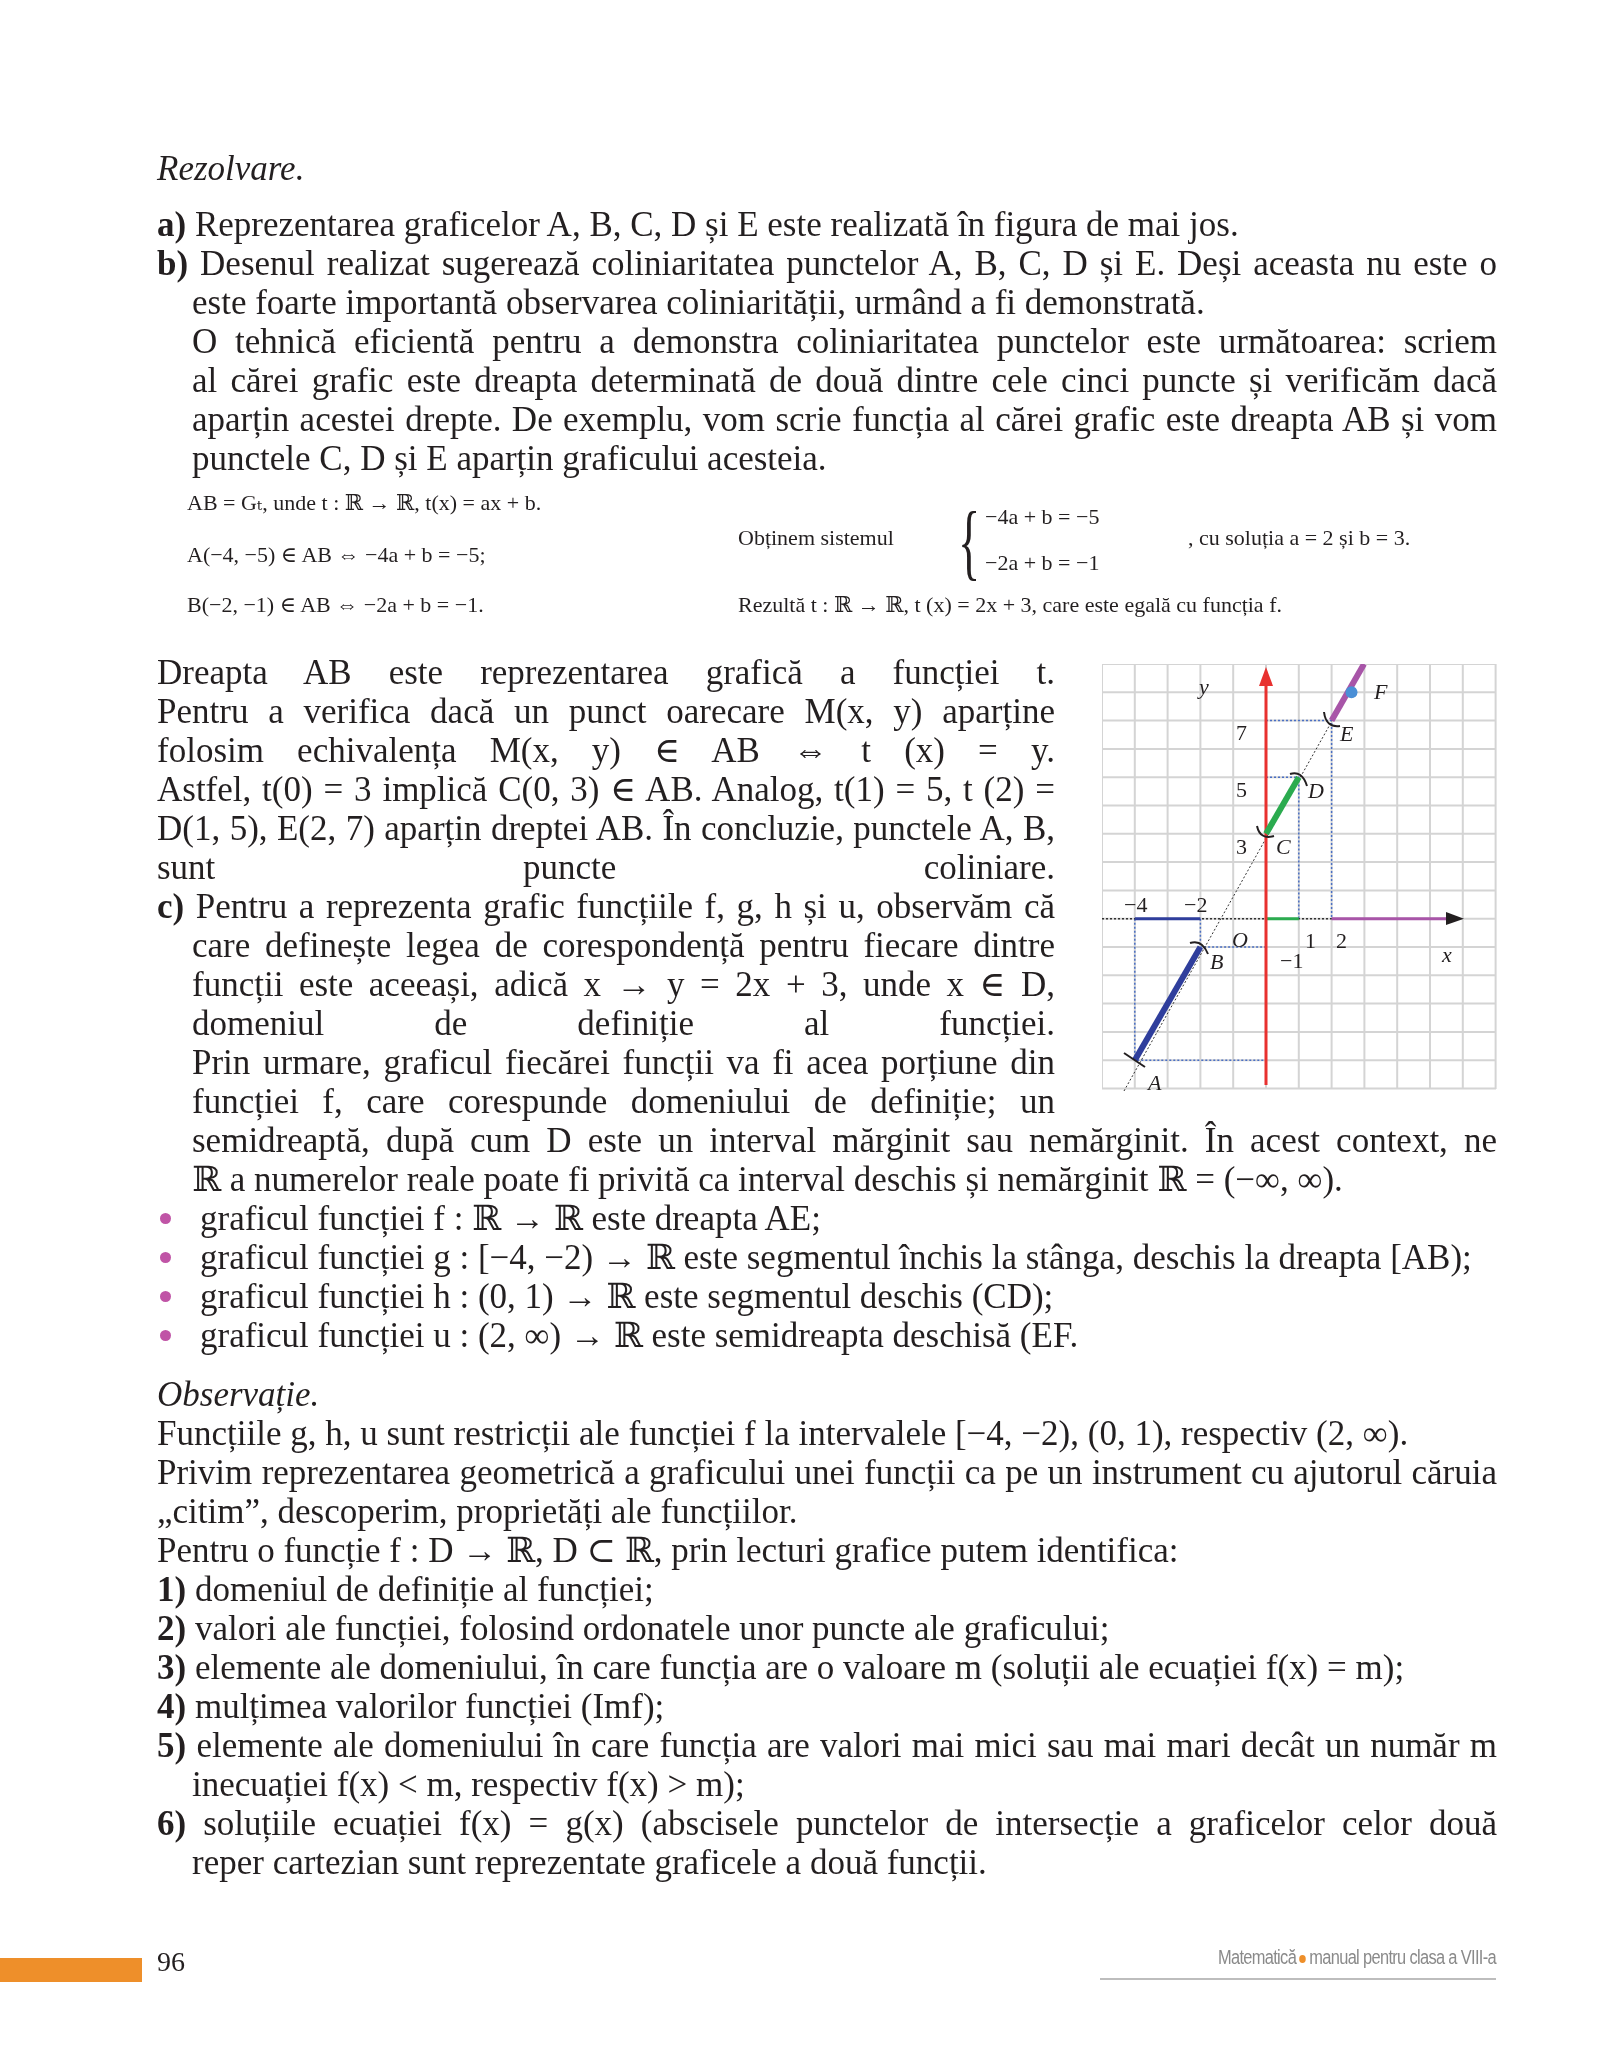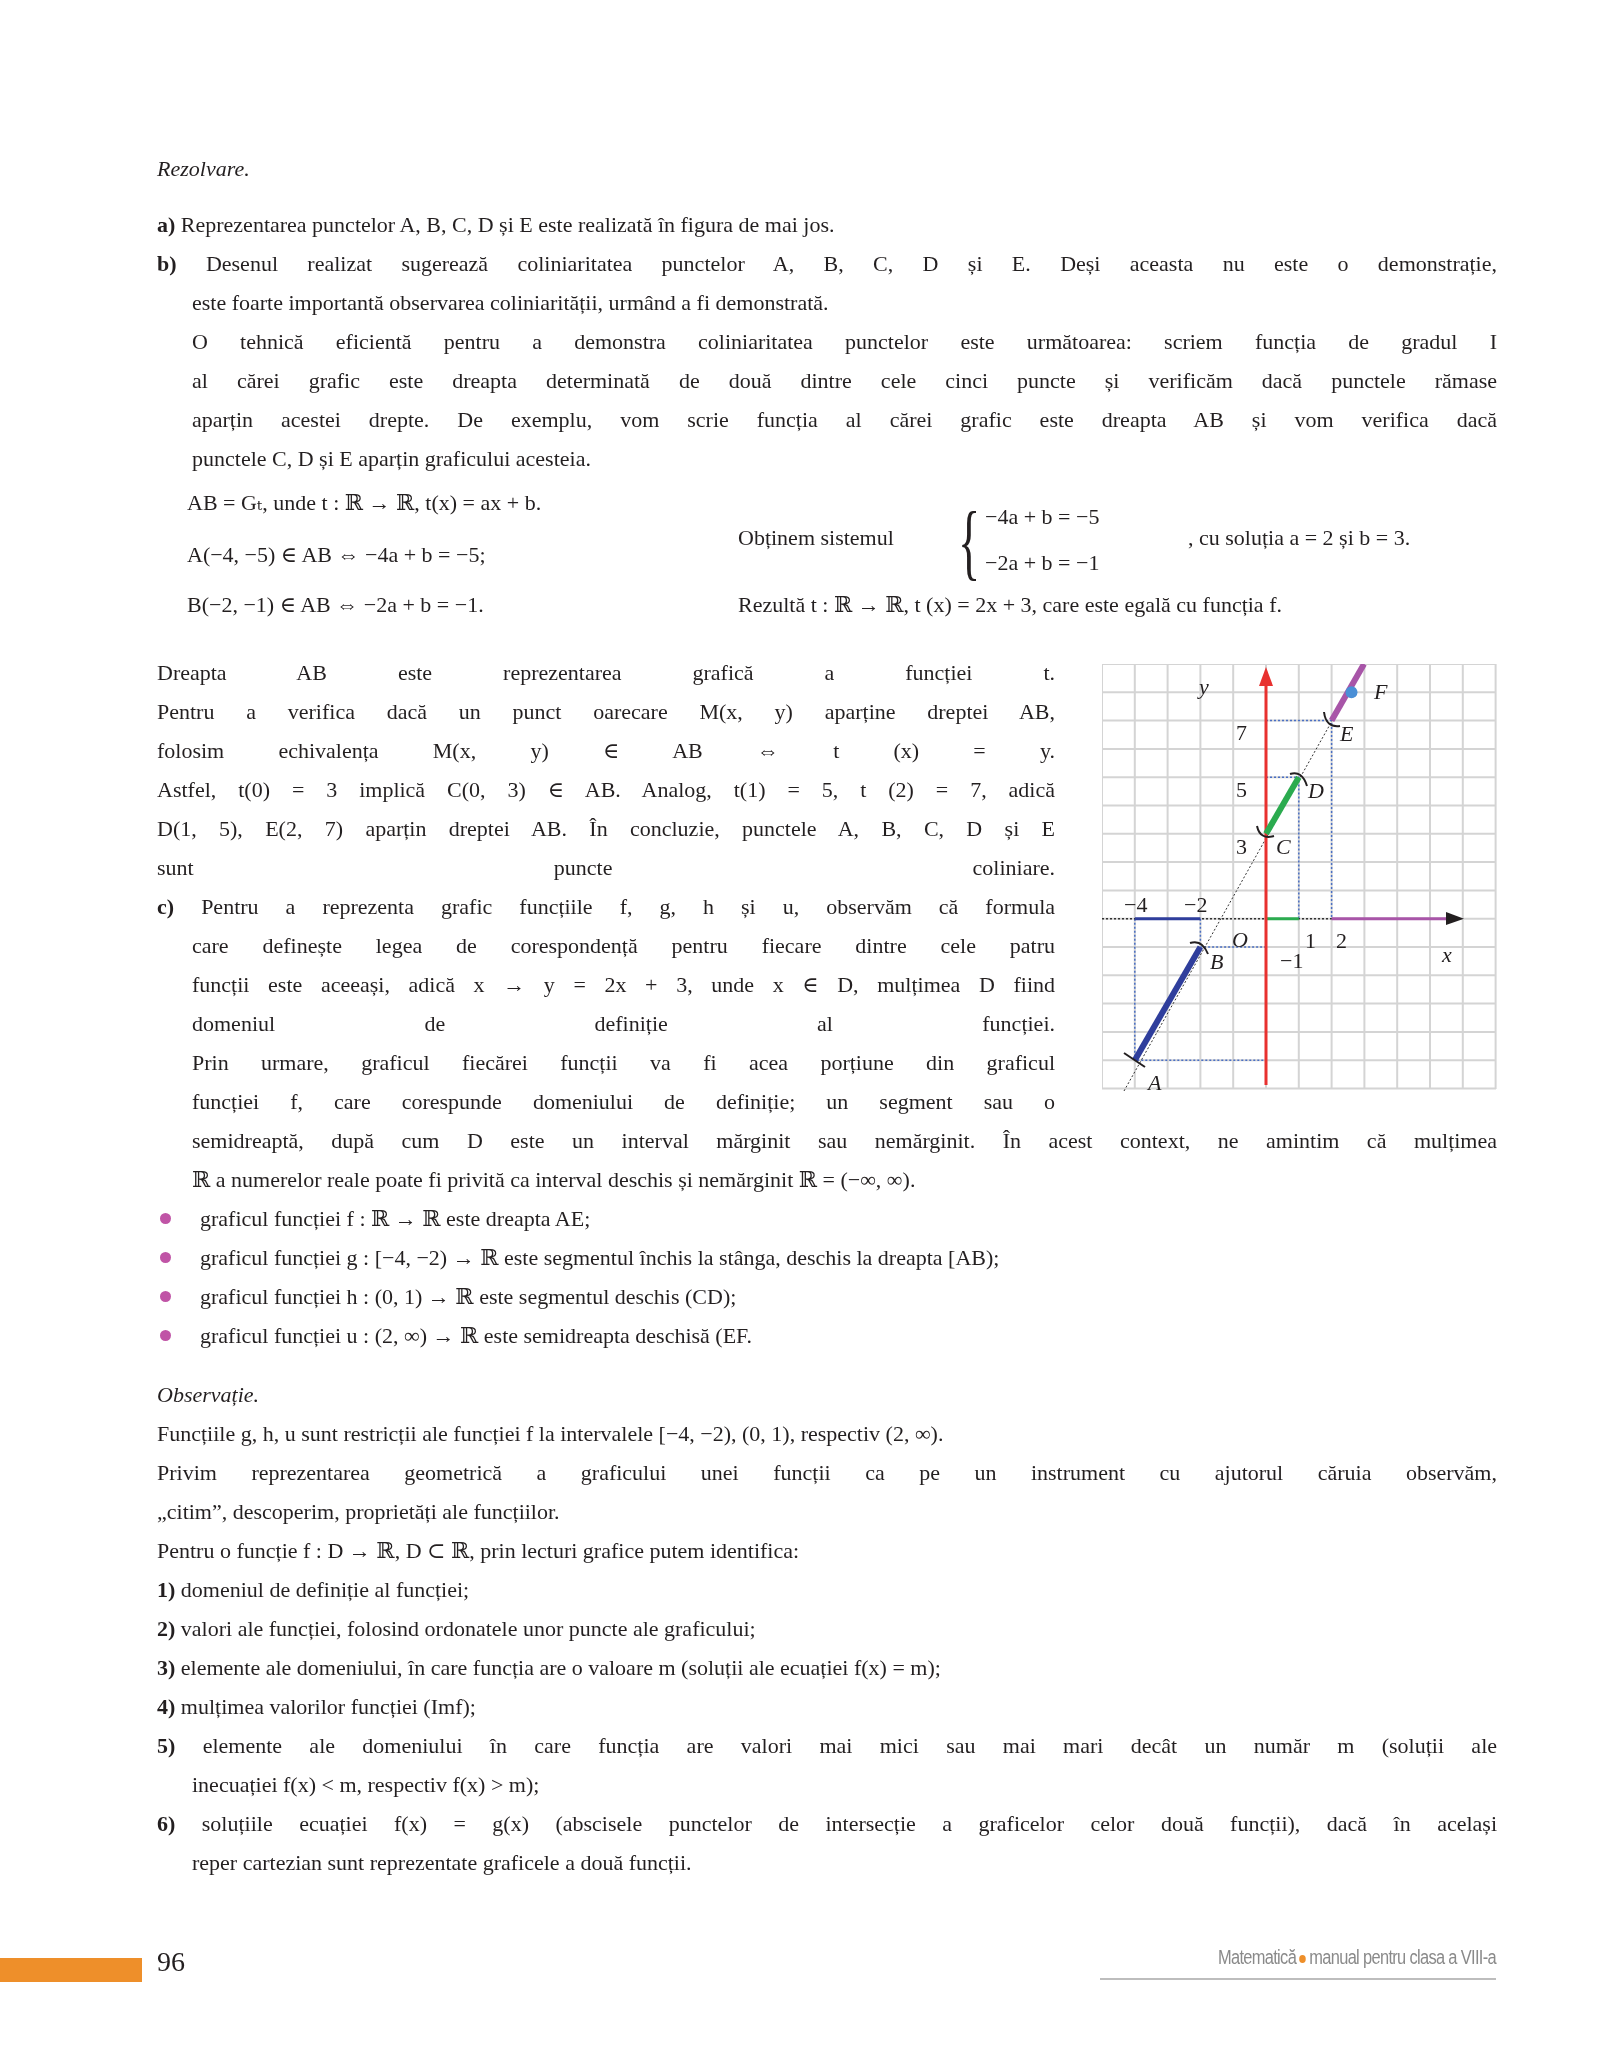"Rezolvare." .ln { font-size: 22px -> 35px }
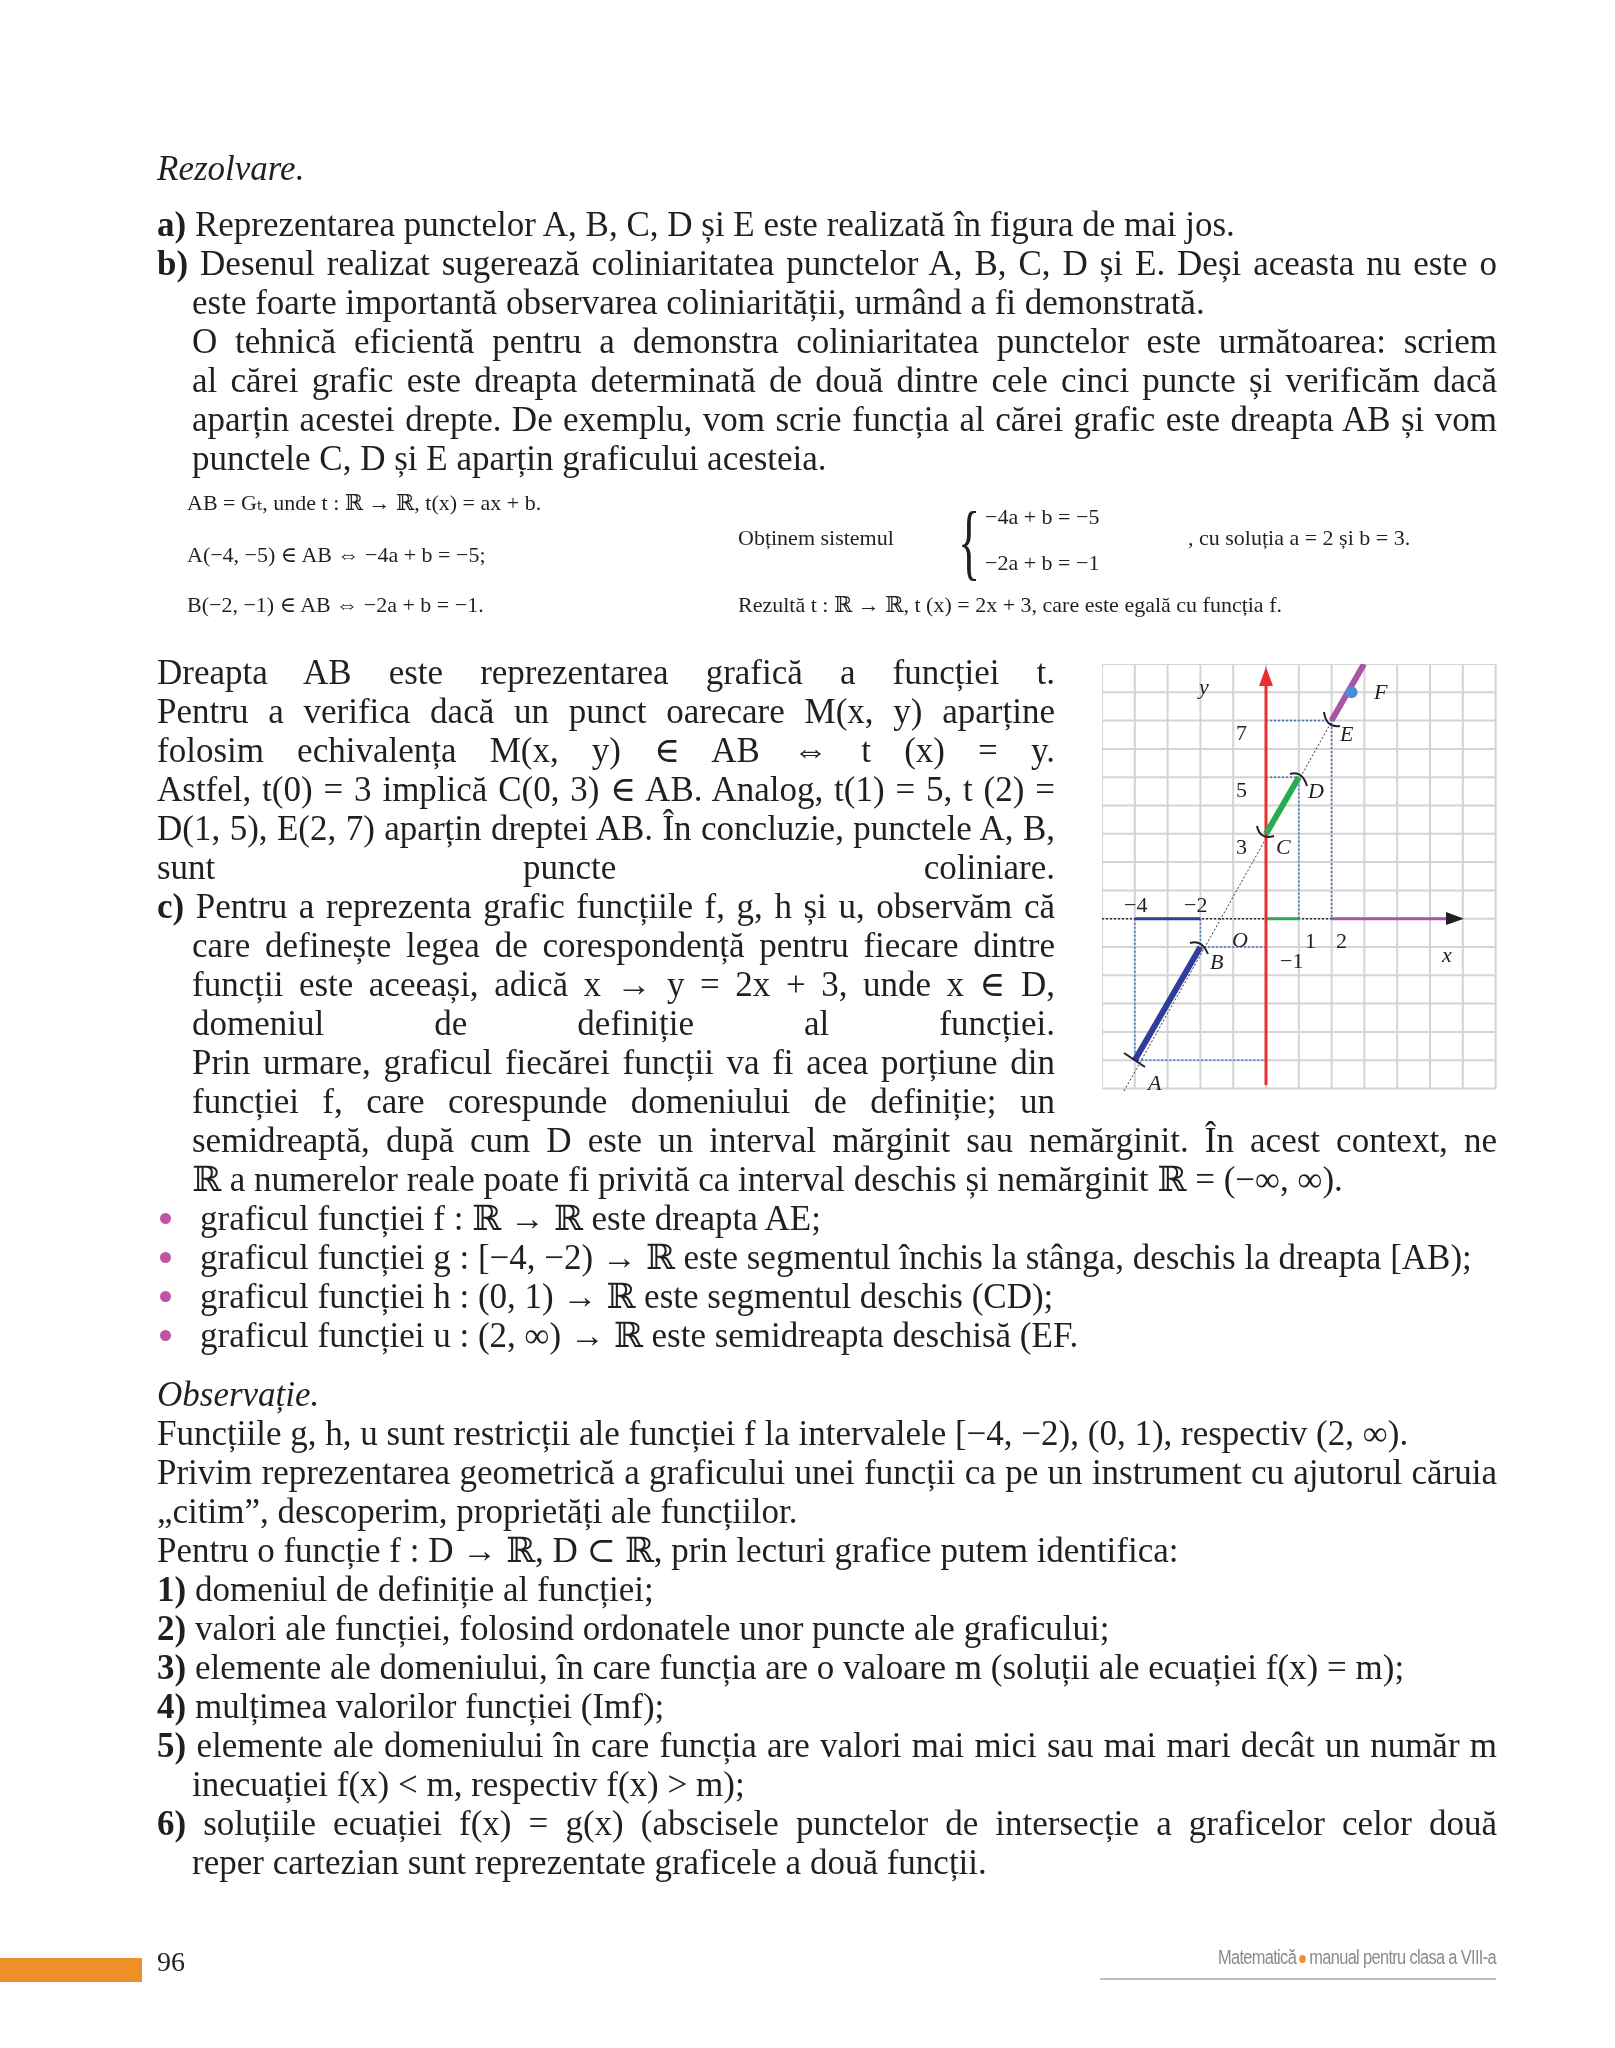"Reprezentarea punctelor A, B, C," span { text: punctelor -> graficelor }
